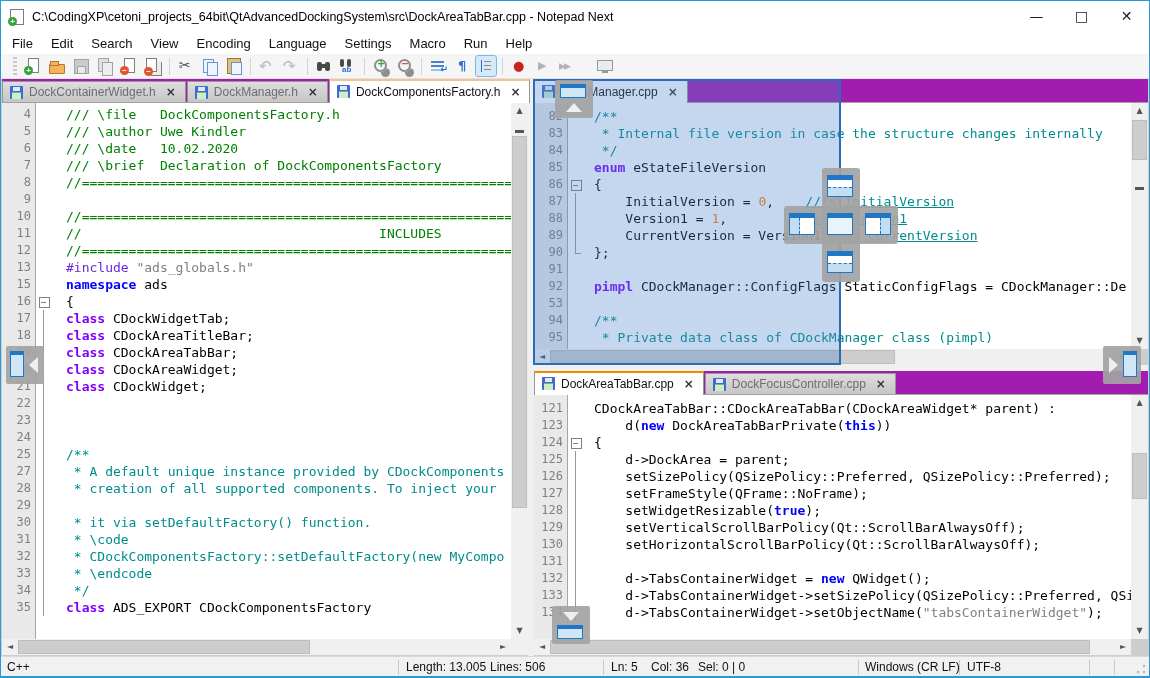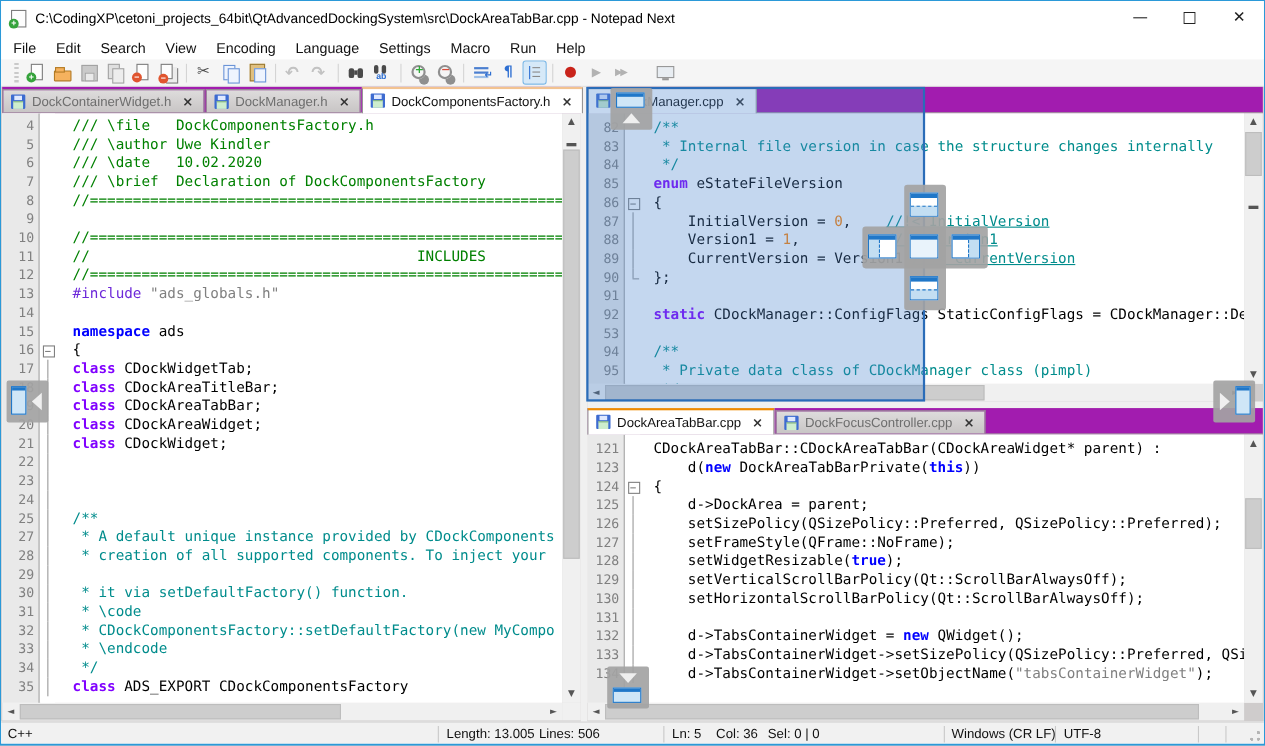"14" div.crow { html: <div><span>14</span><span></span></div> -> none }
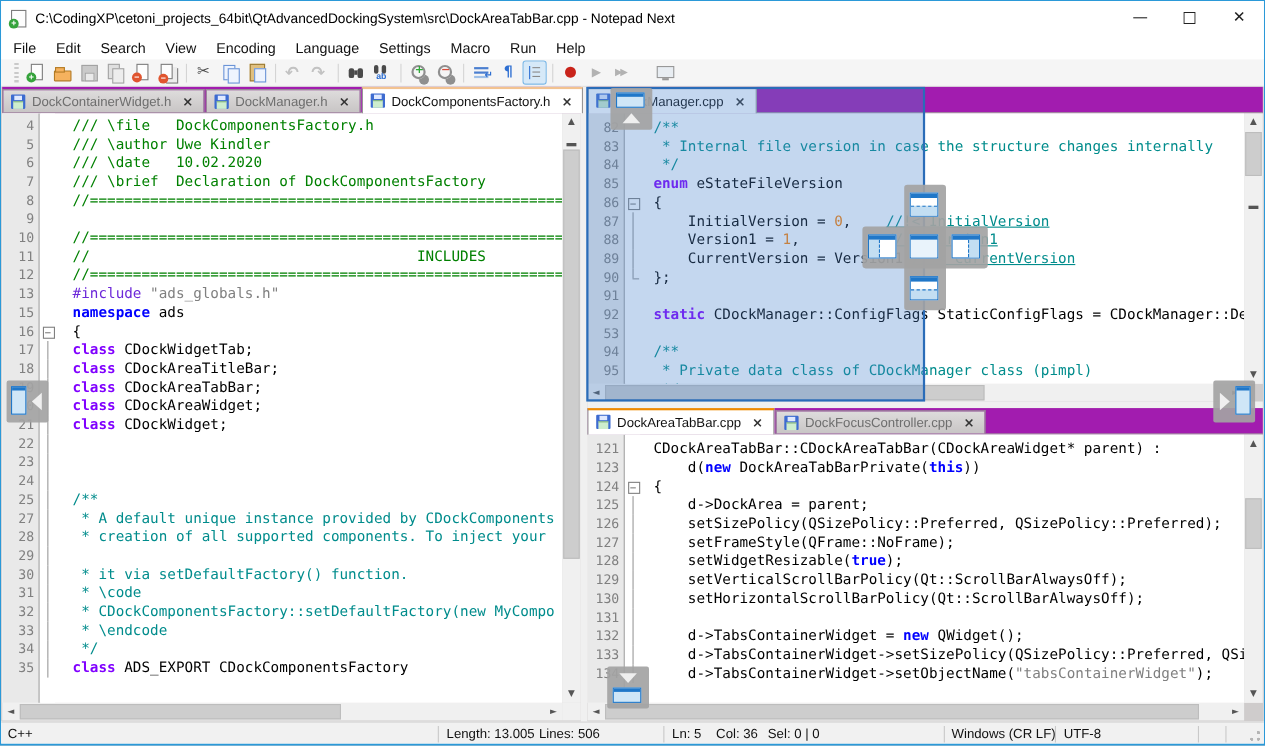"static" span.tk-p { text: static -> pimpl }
